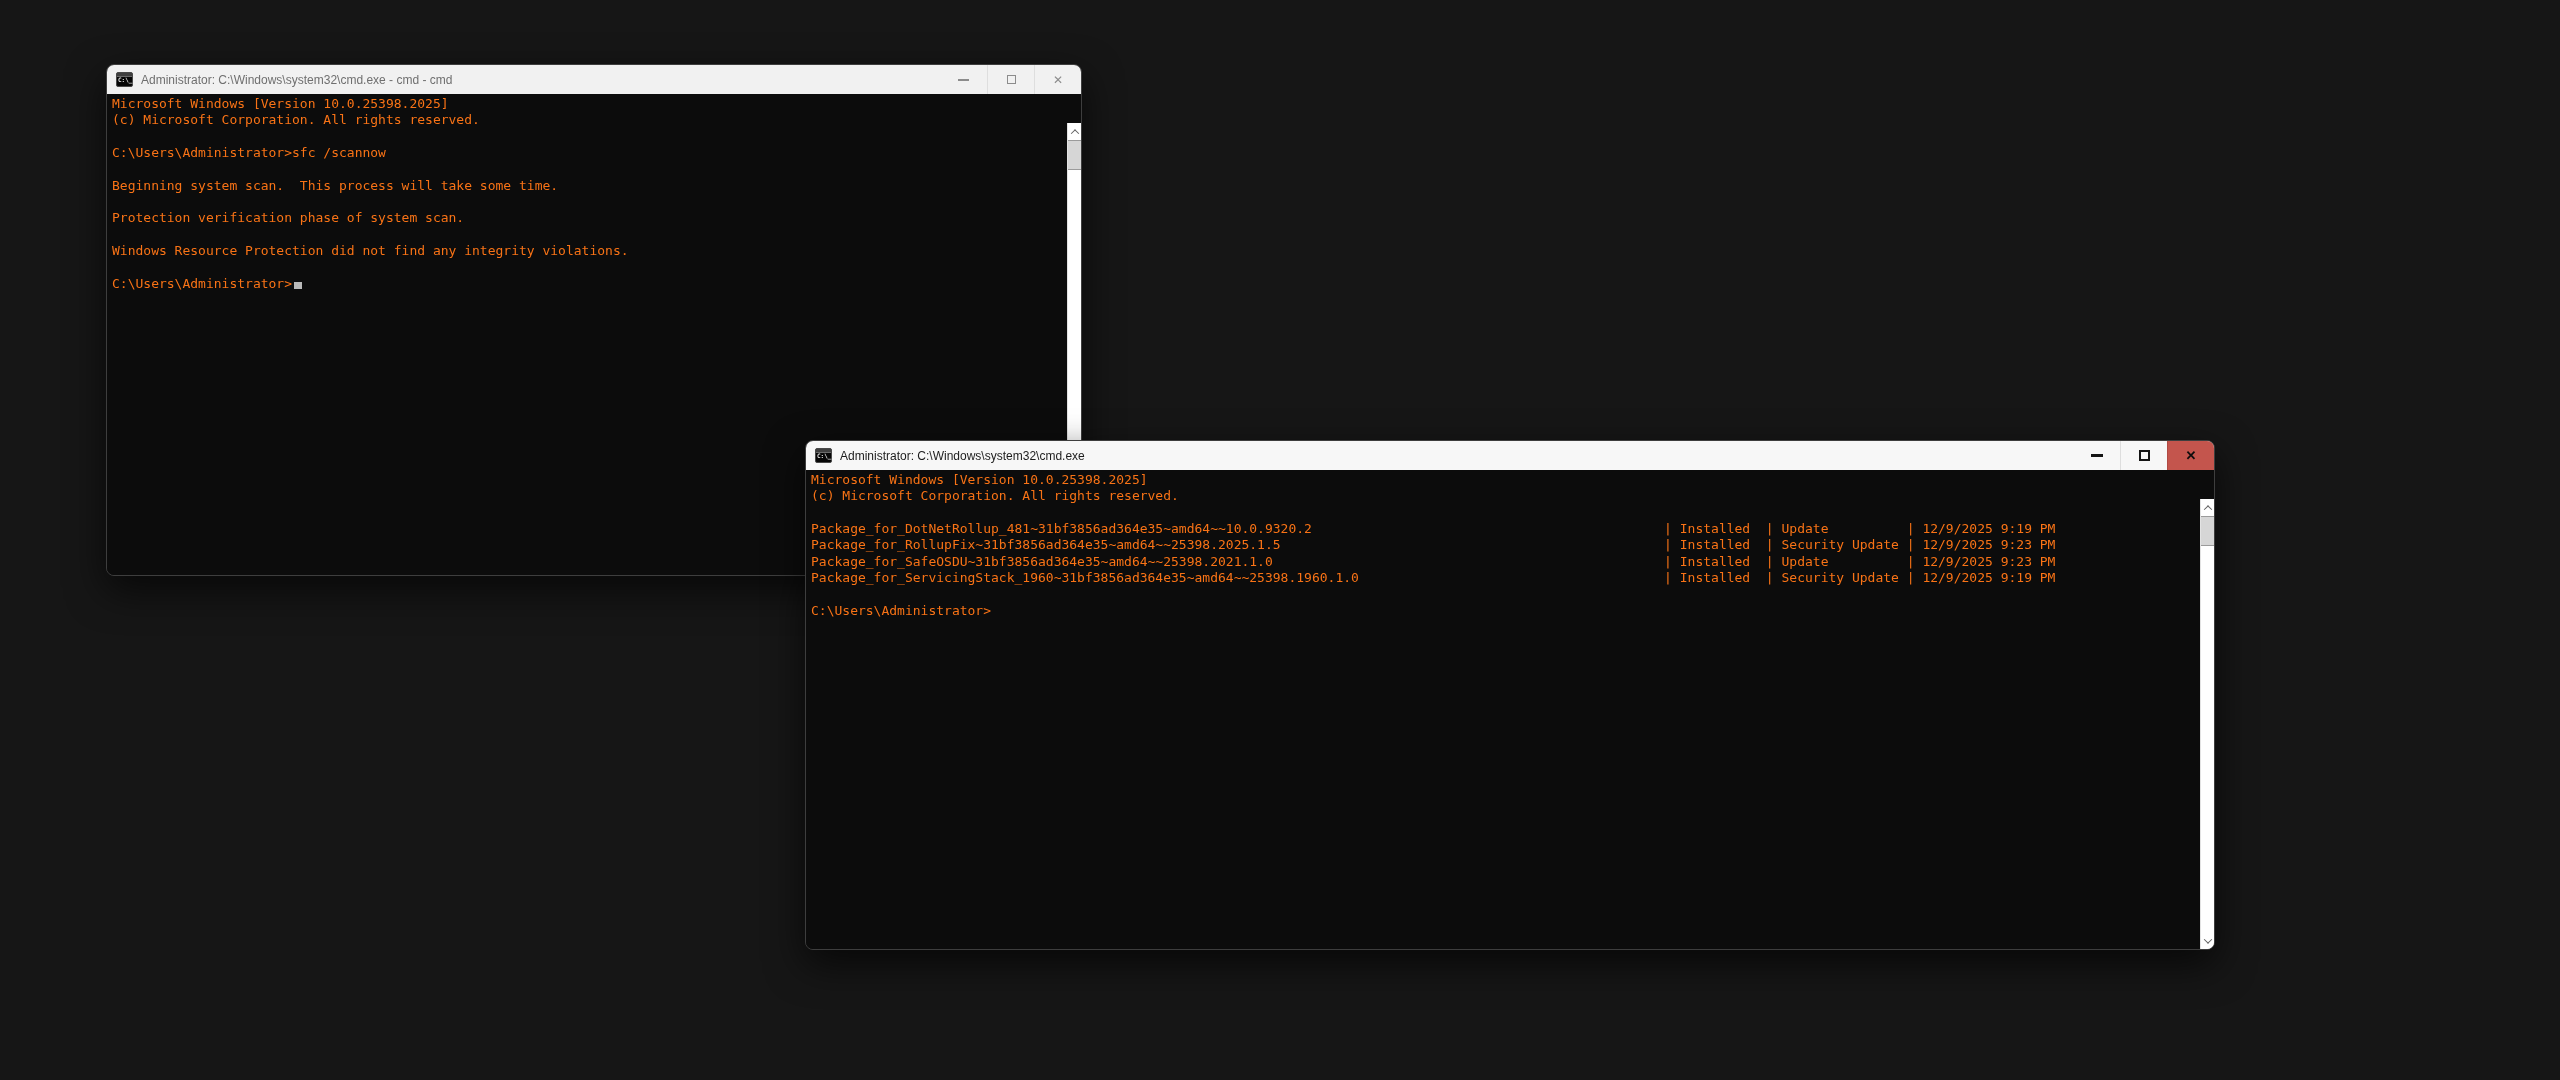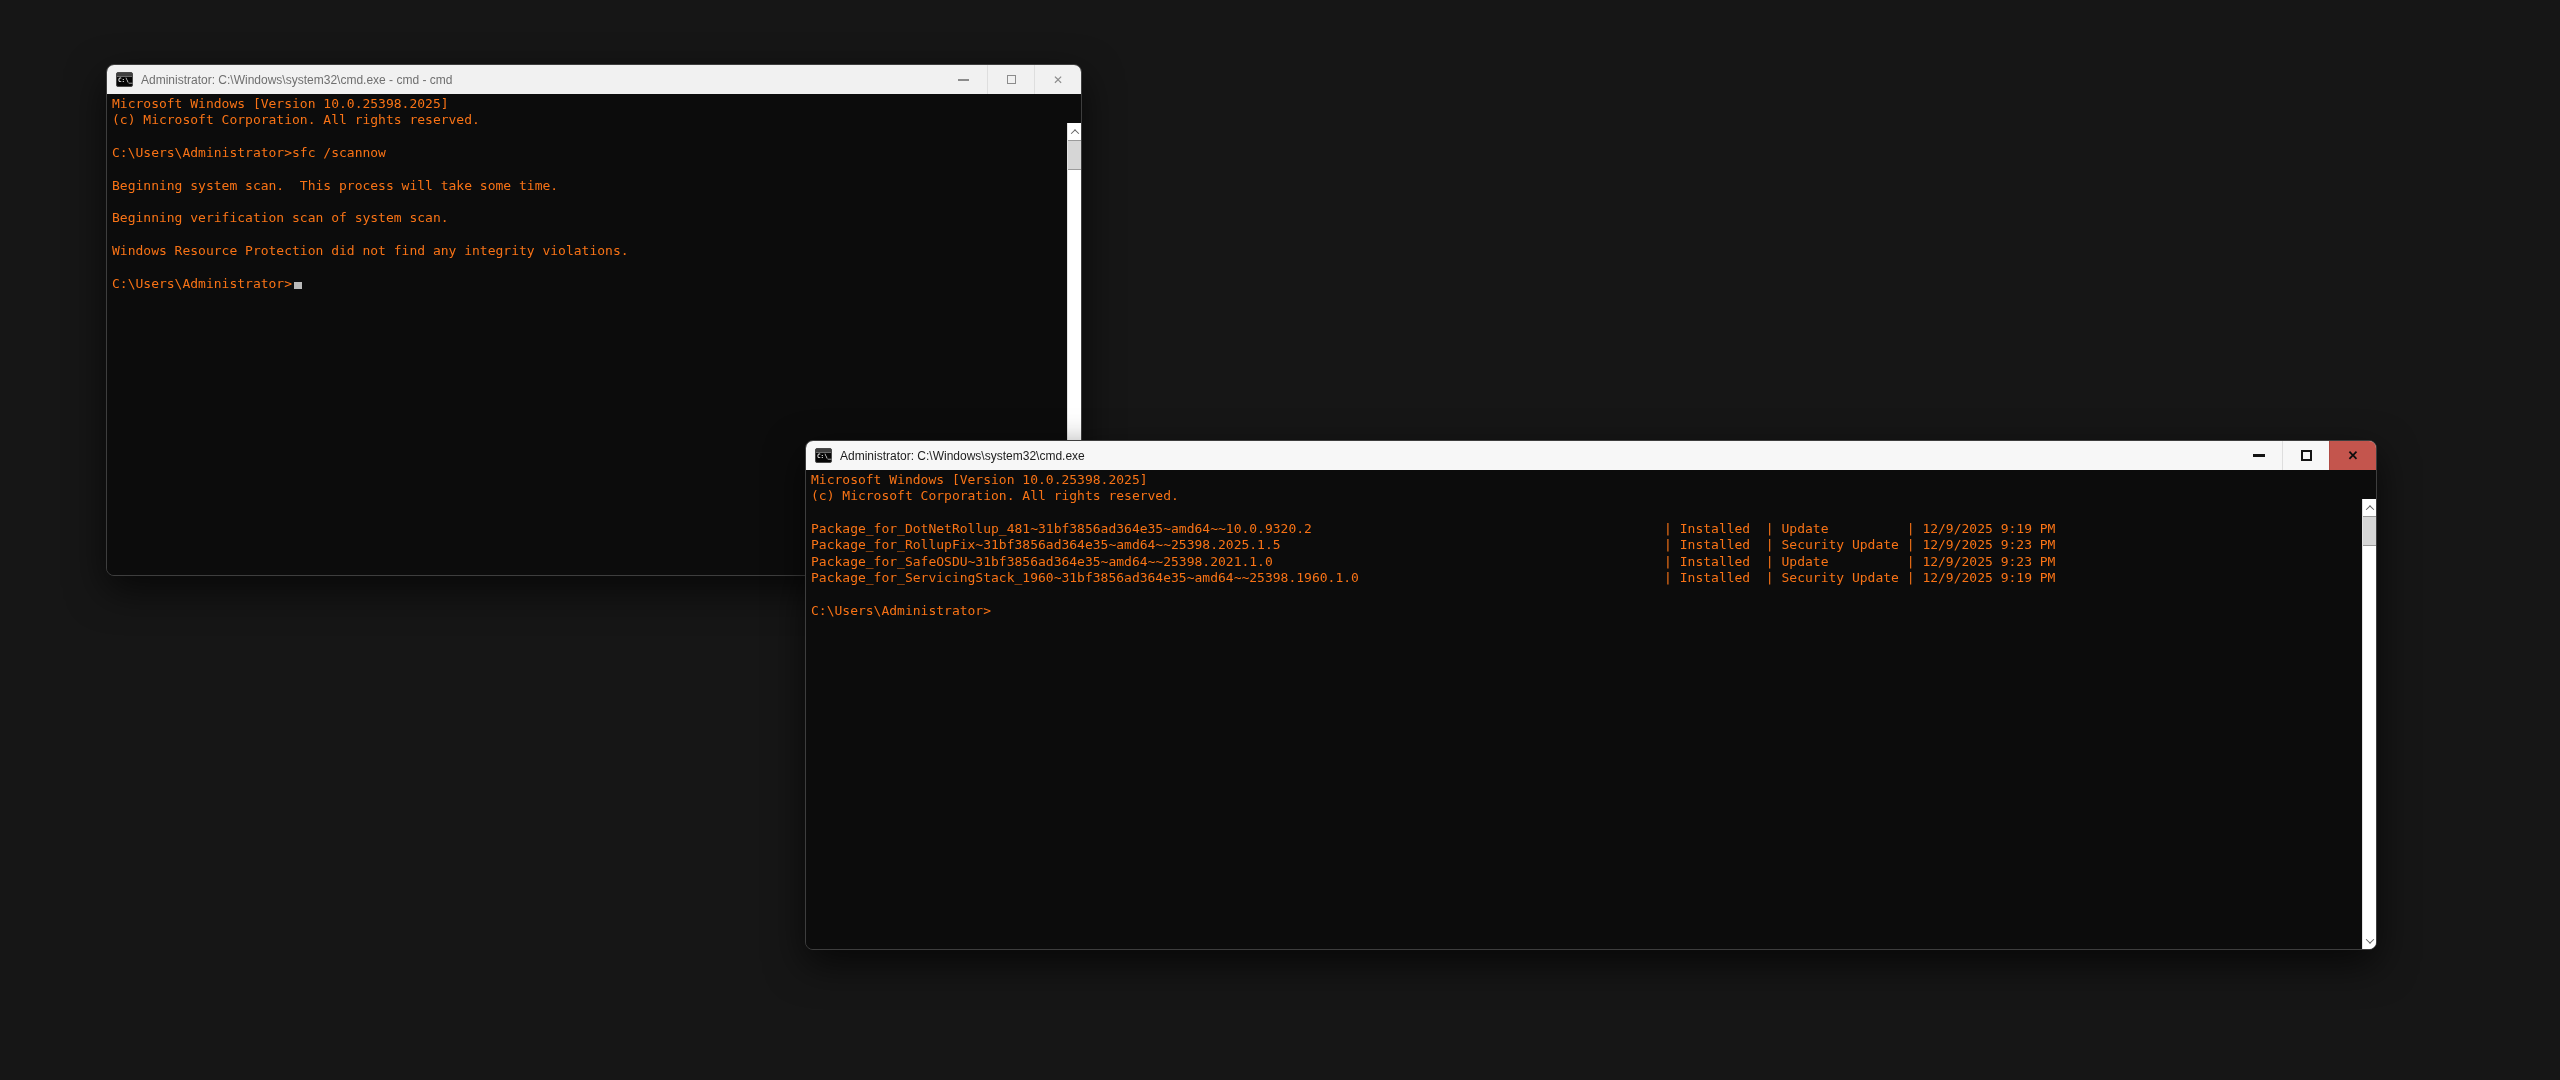"Beginning verification scan of system" div.cline { text: Beginning verification scan -> Protection verification phase }
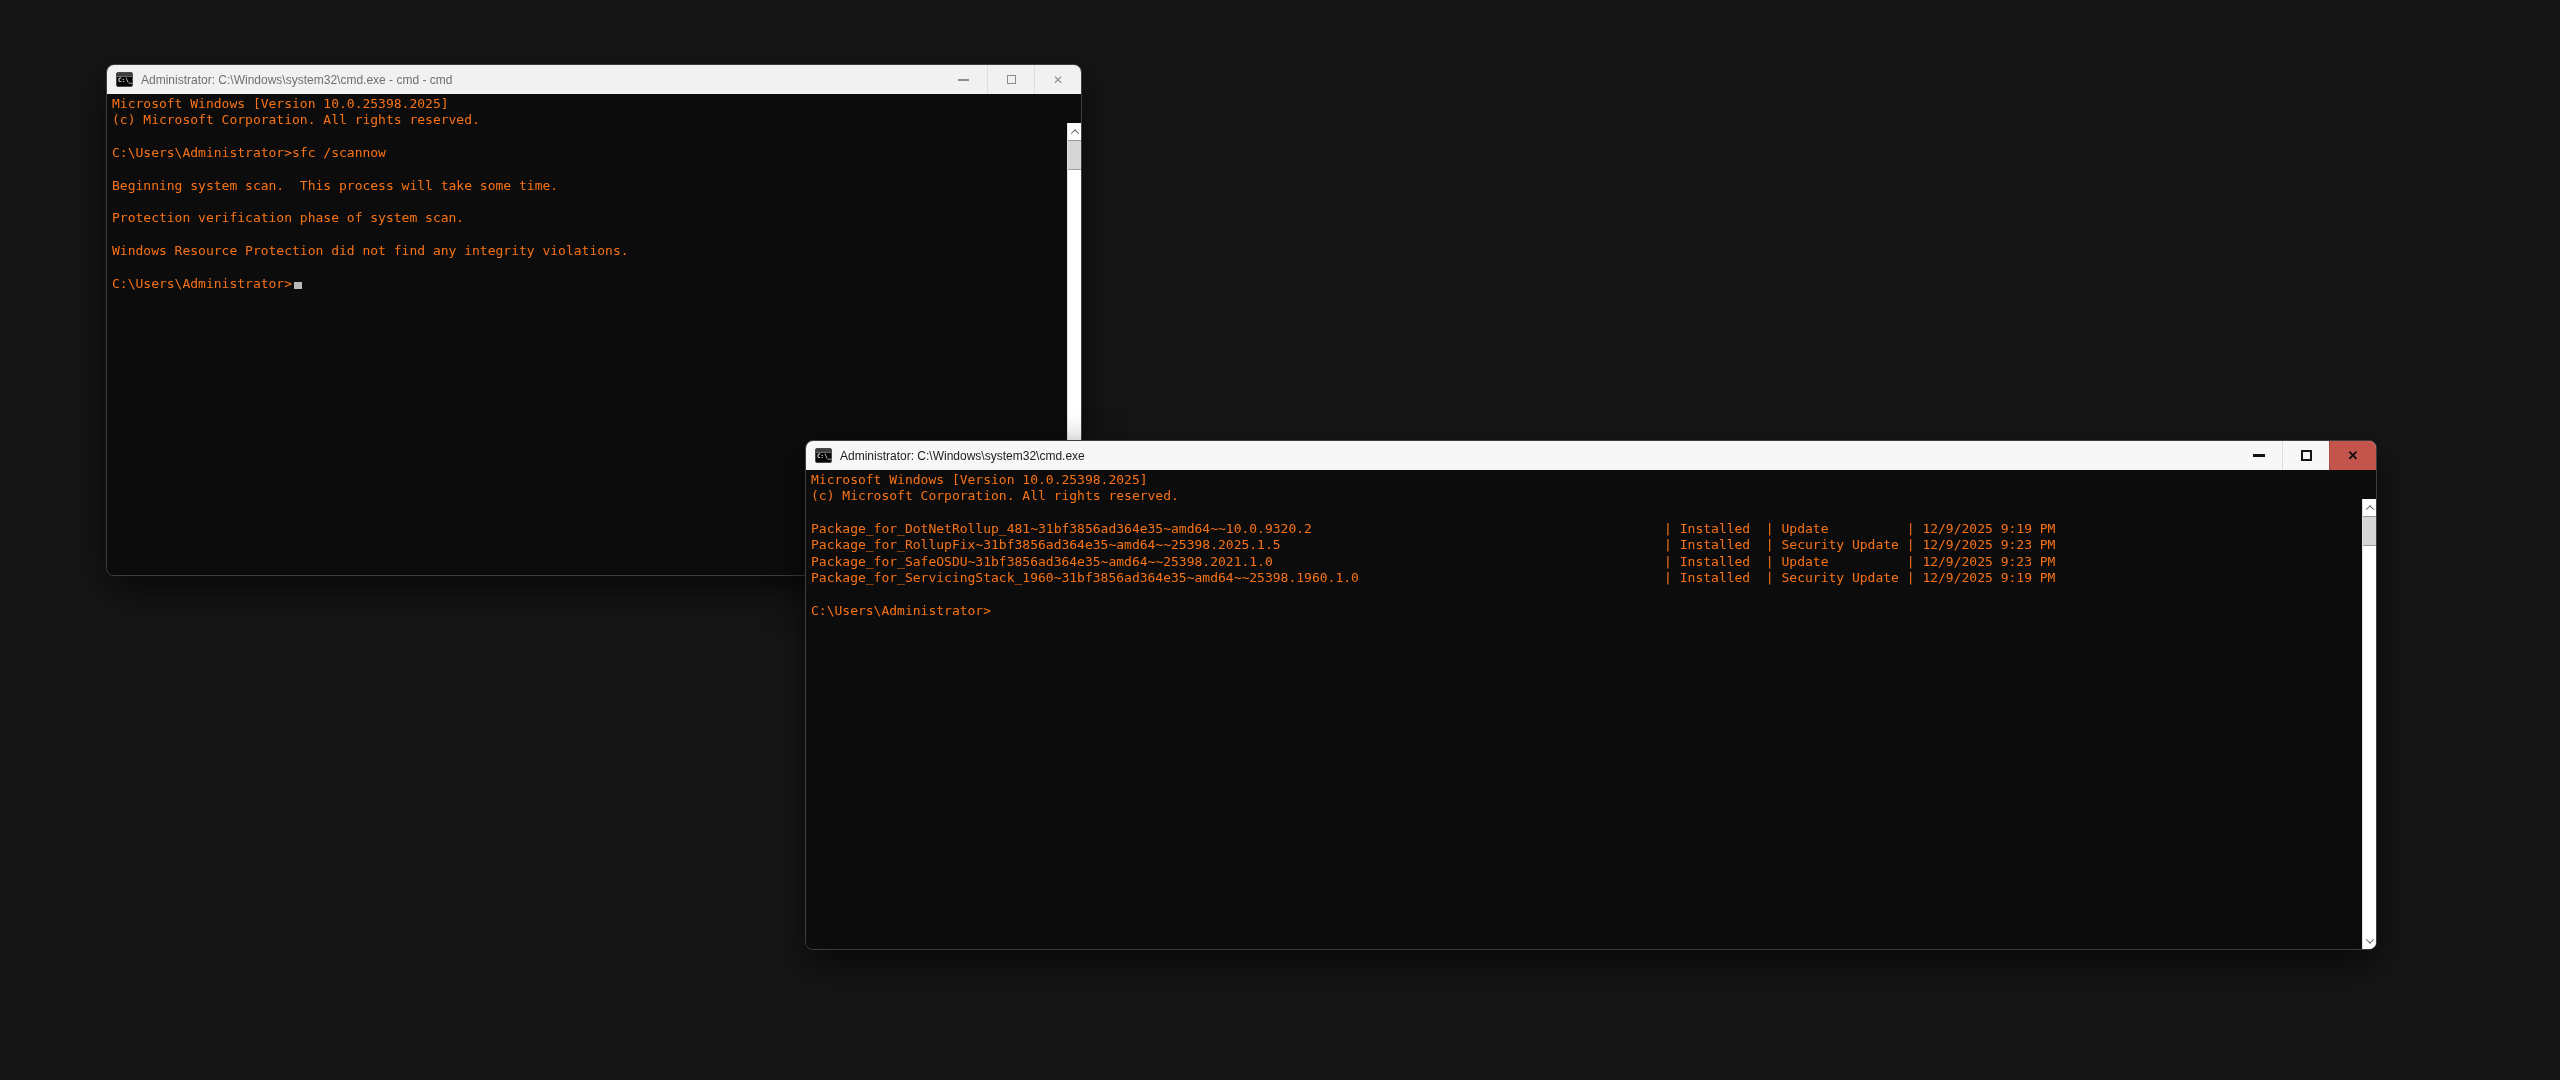"Administrator: C:\Windows\system32\cmd.exe" .w2 { width: 1572px -> 1410px }
